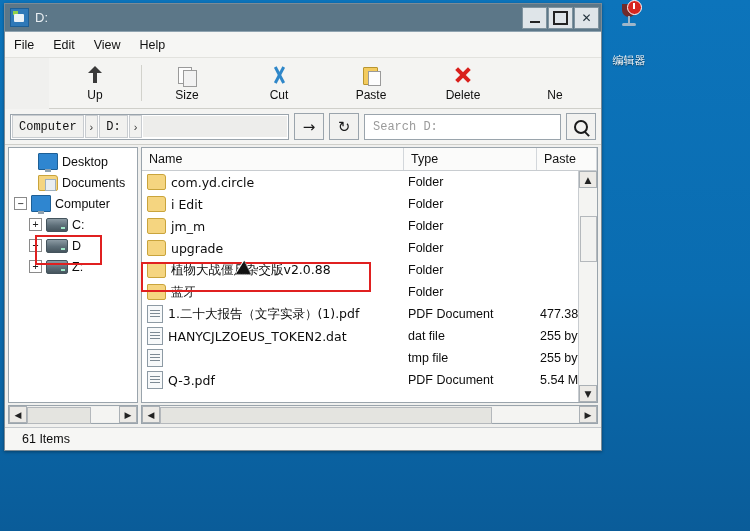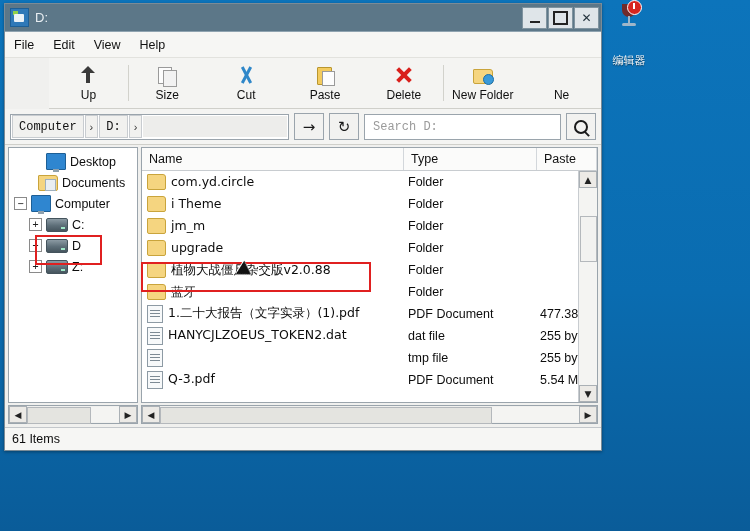"New Folder" div.tbtn { html: <div> <div></div> <div>New Folder</div> </div> -> none }
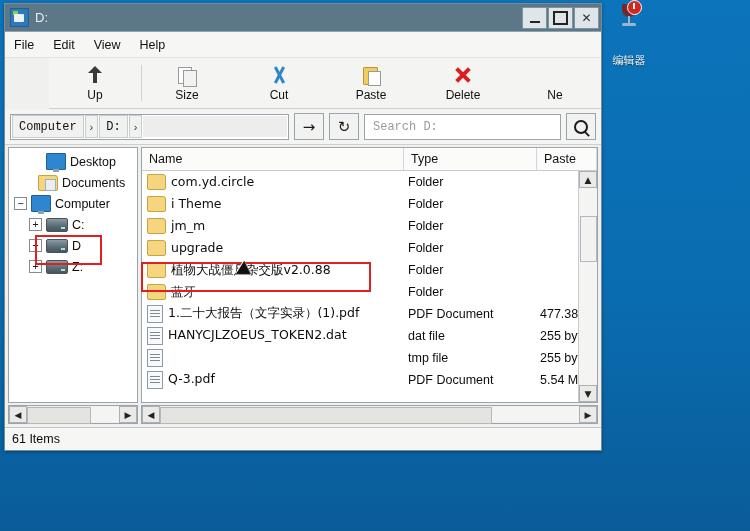"Desktop" div.tnode { padding-left: 22px -> 14px }
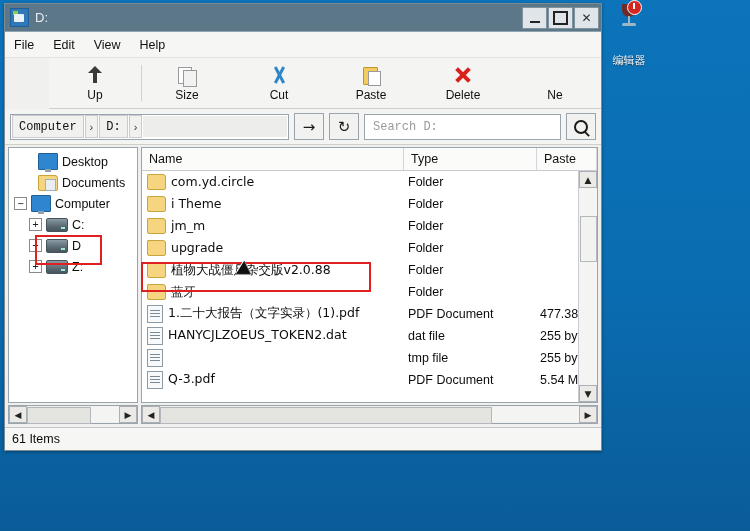"com.yd.circle" .cell { align-items: none -> center }
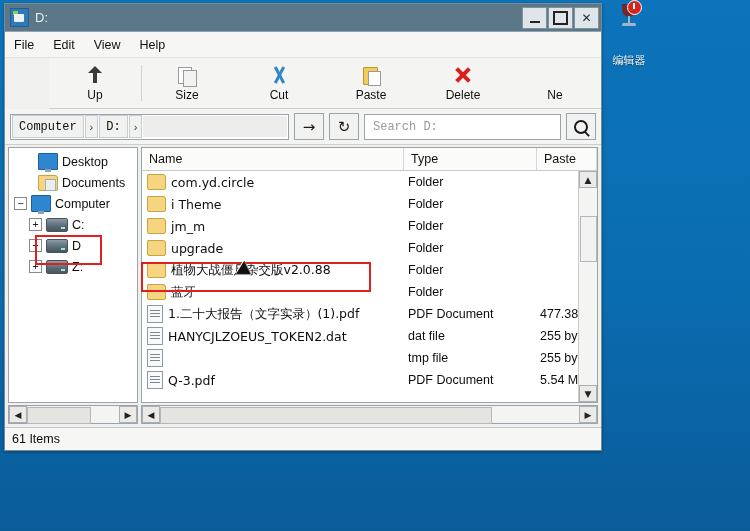"i Theme" span.nm { text: Theme -> Edit }
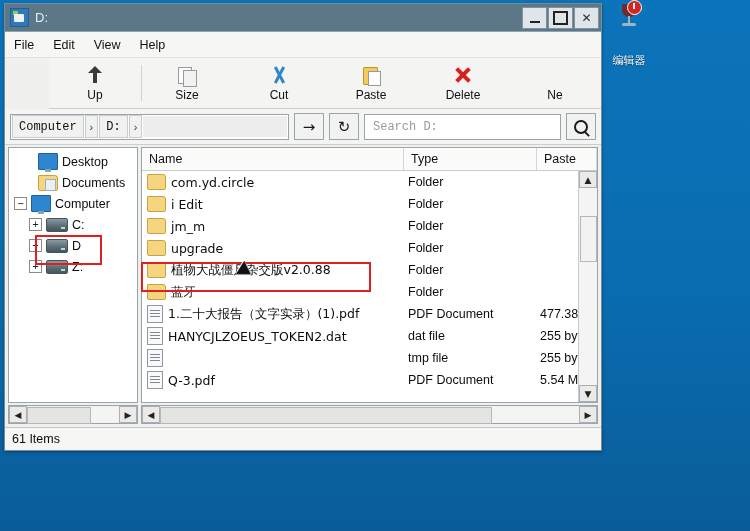"61 Items" .statusbar { padding-left: 7px -> 17px }
